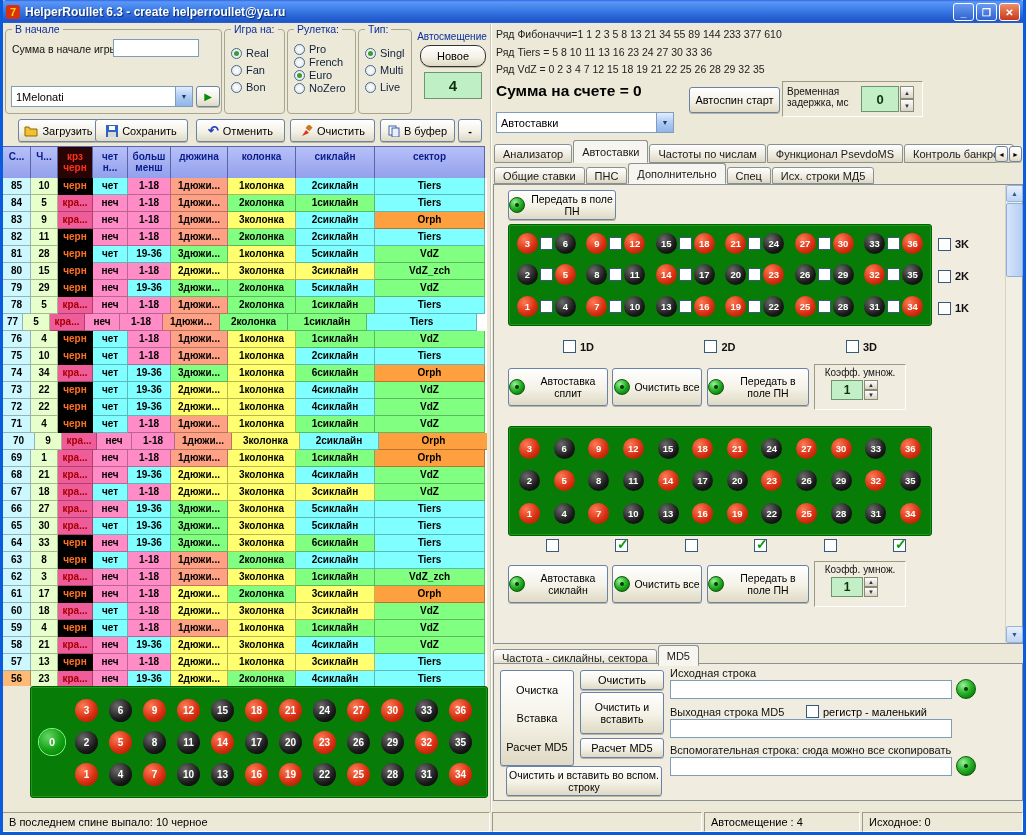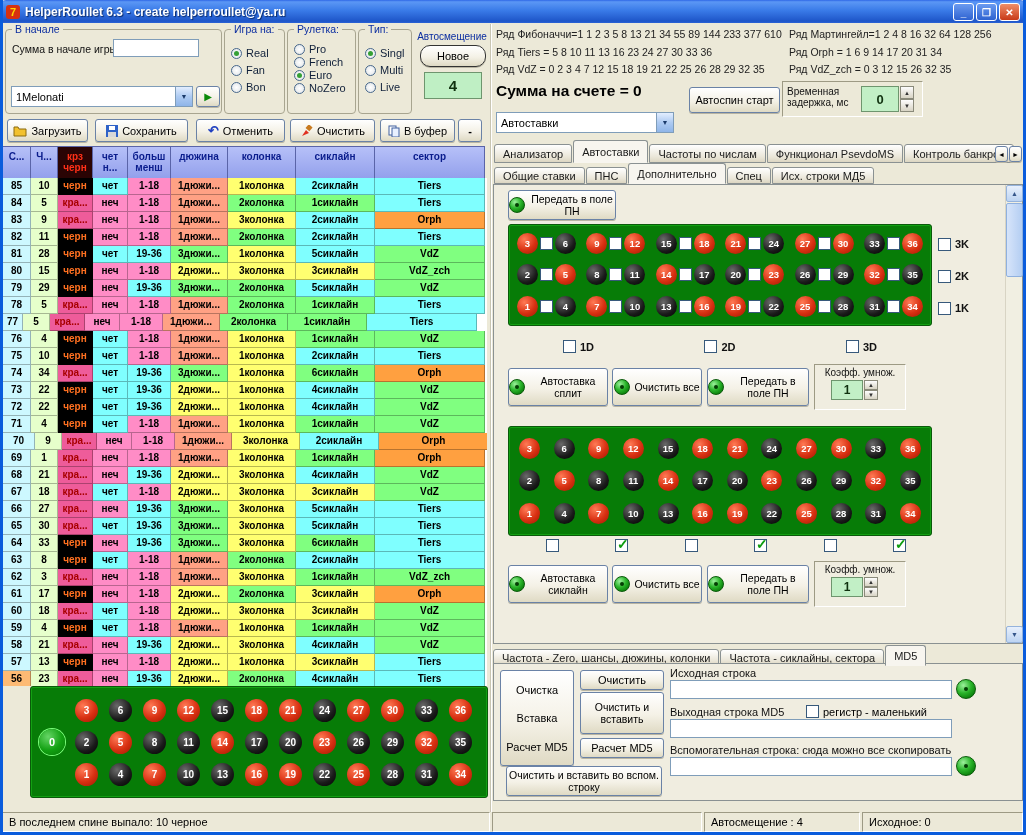"Ряд Мартингейл=1 2 4 8" div.series { html: <div> <div>Ряд Мартингейл=1 2 4 8 16 32 64 128 256</div> <div>Ряд Orph = 1 6 9 14 17 20 31 34</div> <div>Ряд VdZ_zch = 0 3 12 15 26 32 35</div> </div> -> none }
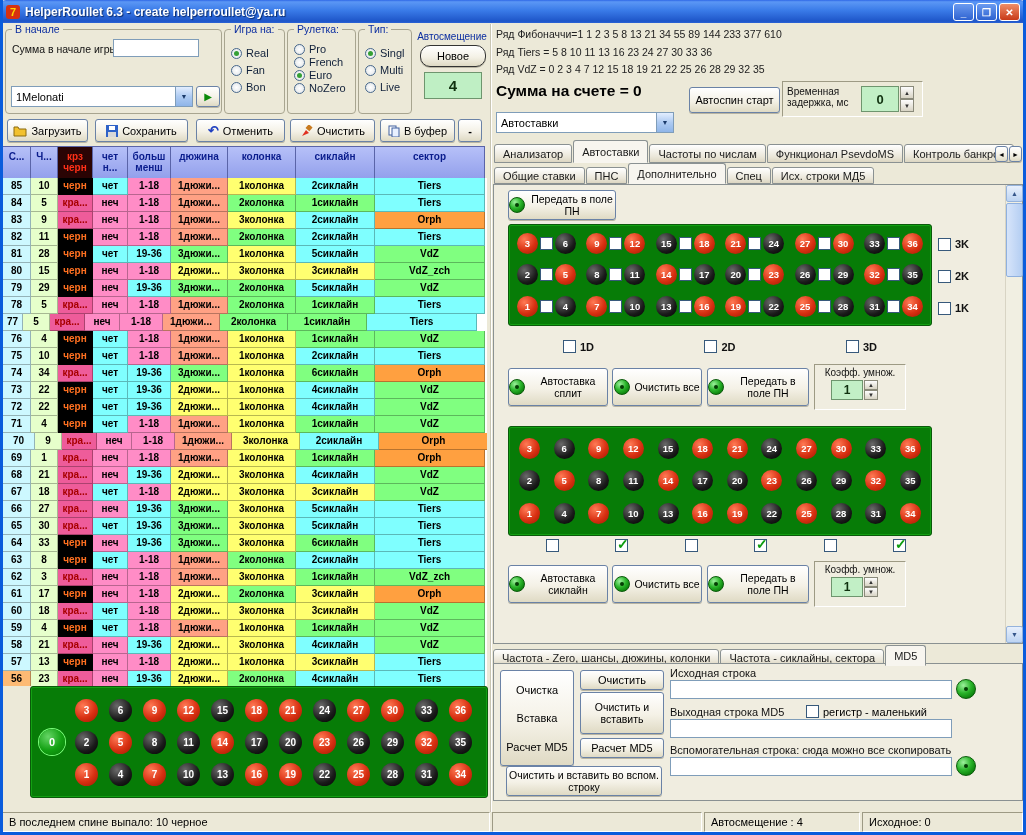"Загрузить" div.btn { left: 7px -> 18px }
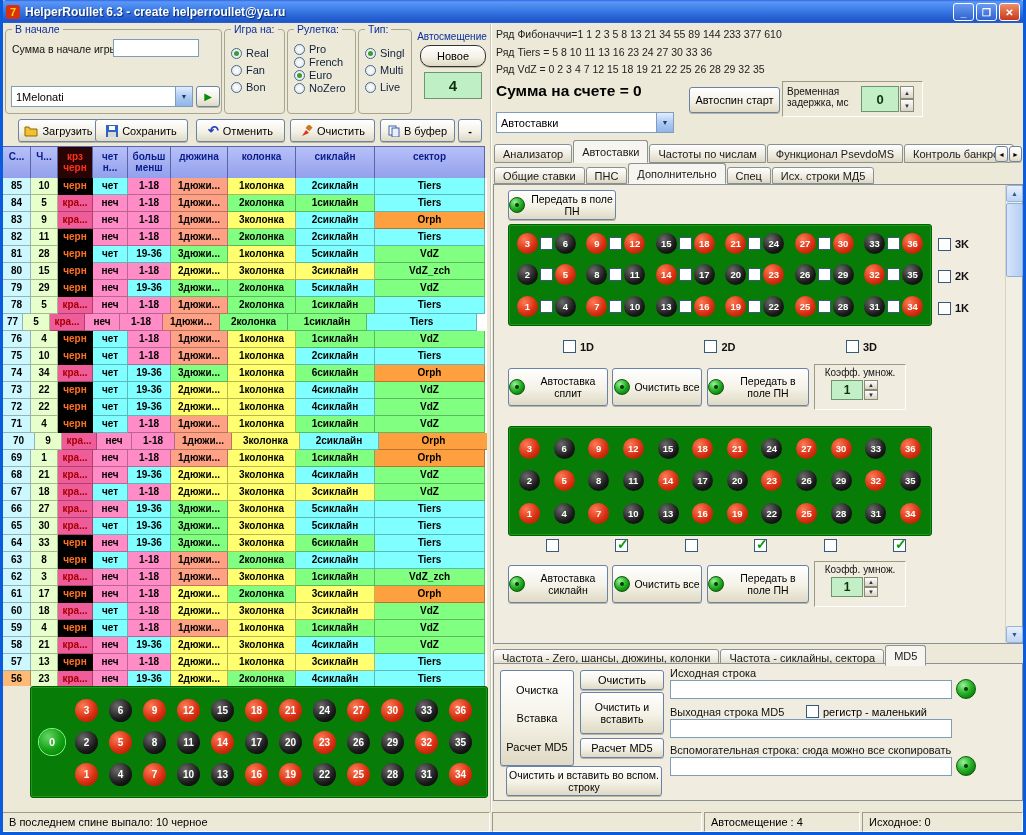"Частота - Zero, шансы, дюжины," span.tab { html: <span>Частота - Zero, шансы, дюжины, колонки</span> -> none }
